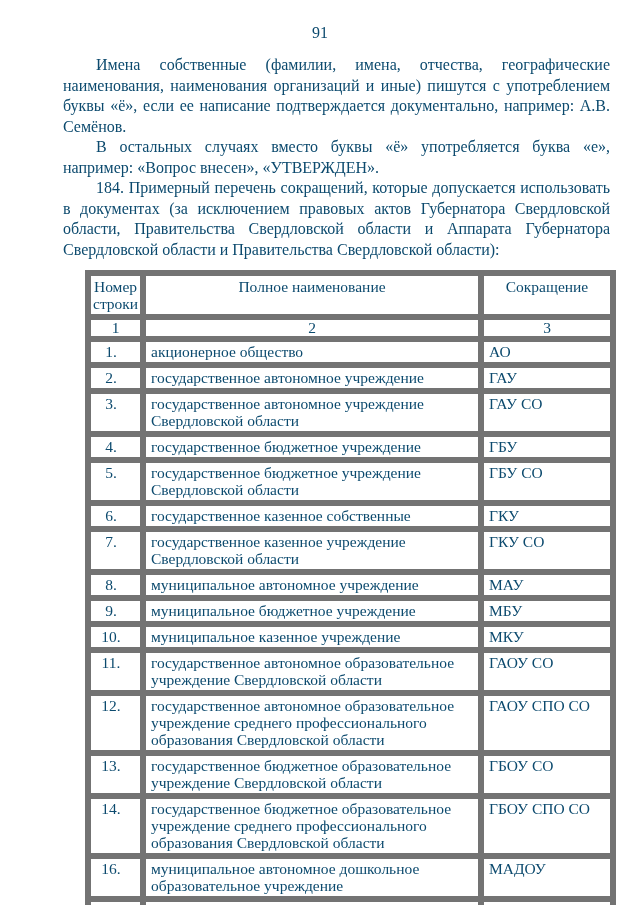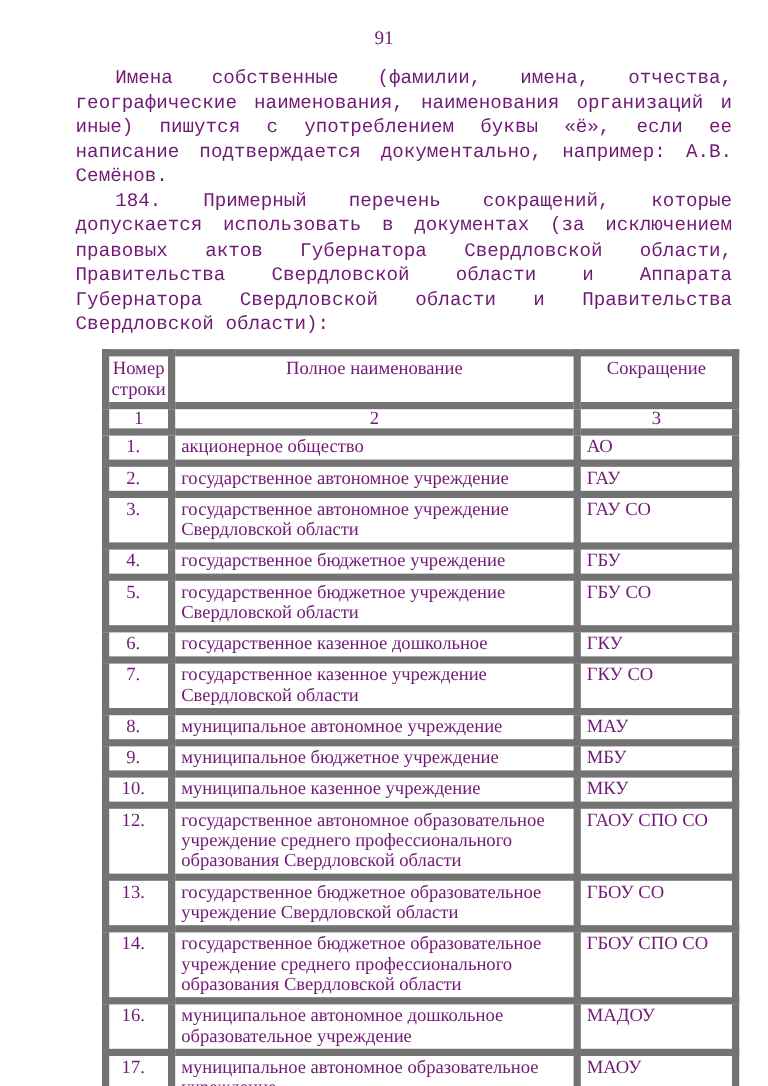"91" .page { color: #701a75 -> #0c4a6e }
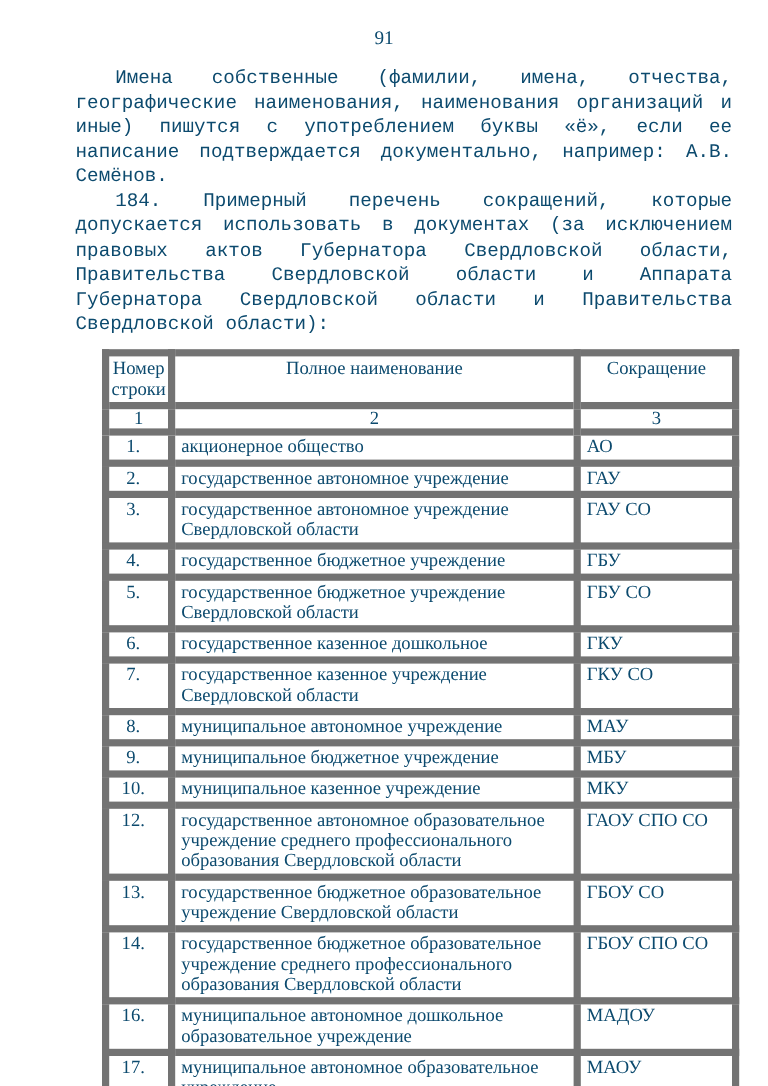"Имена собственные (фамилии, имена," .body-text { font-family: Liberation Mono, monospace -> none }
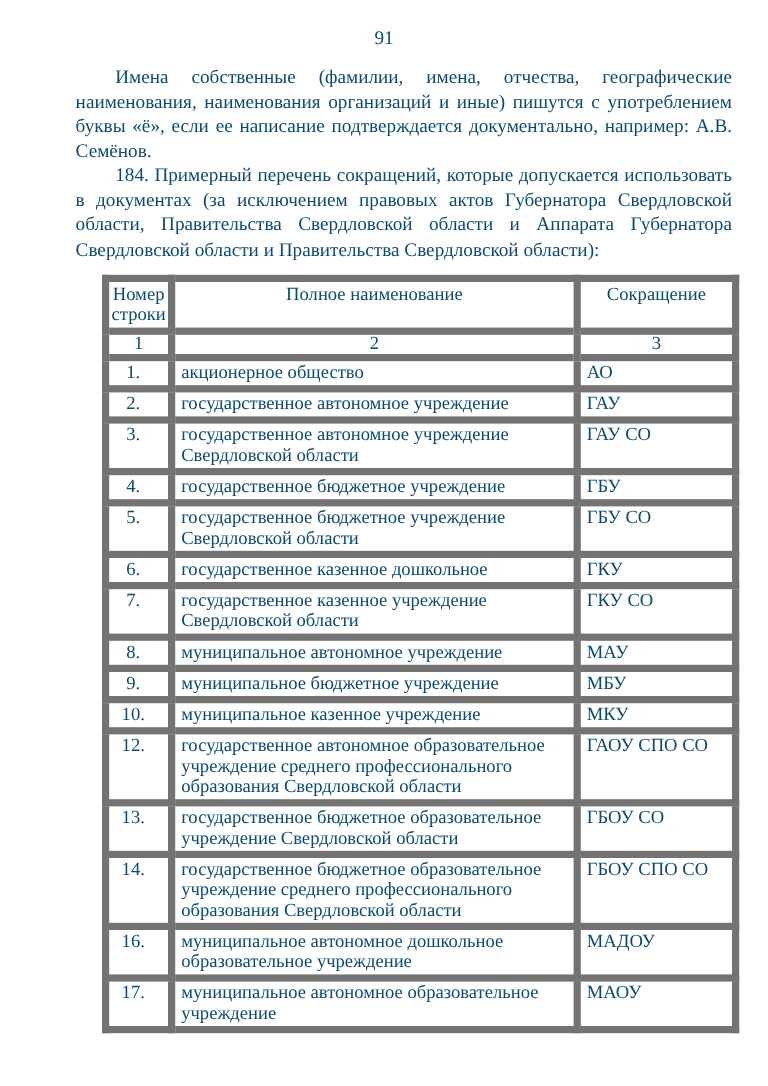"В остальных случаях вместо буквы" p.para { html: none -> <p>В остальных случаях вместо буквы «ё» употребляется буква «е», например: «Вопрос внесен», «УТВЕРЖДЕН».</p> }
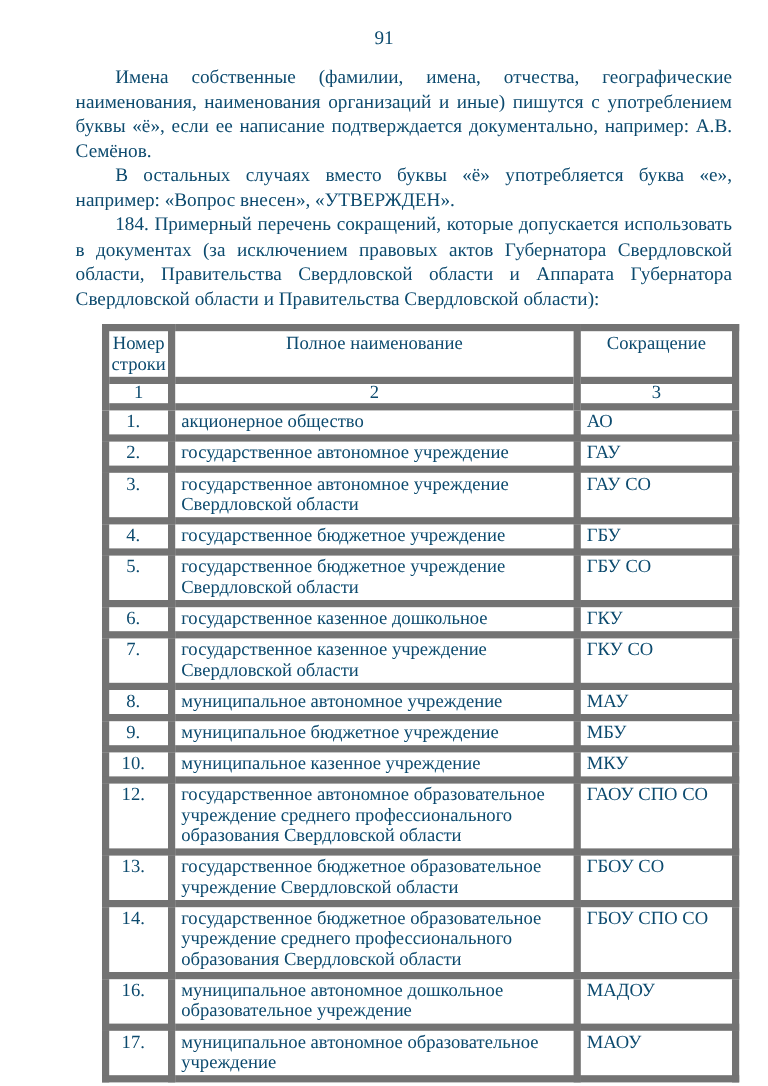"государственное казенное дошкольное" td.cell-name { text: дошкольное -> собственные }
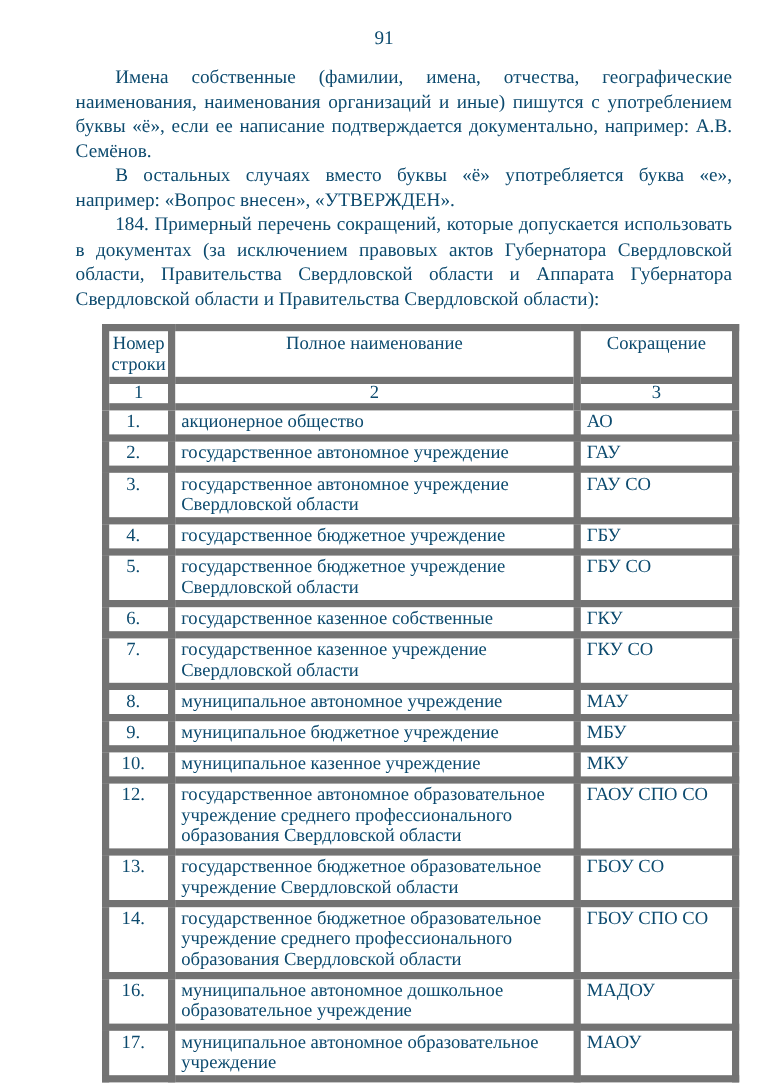"11." tr { html: none -> <tr> <td>11.</td> <td>государственное автономное образовательное учреждение Свердловской области</td> <td>ГАОУ СО</td> </tr> }
